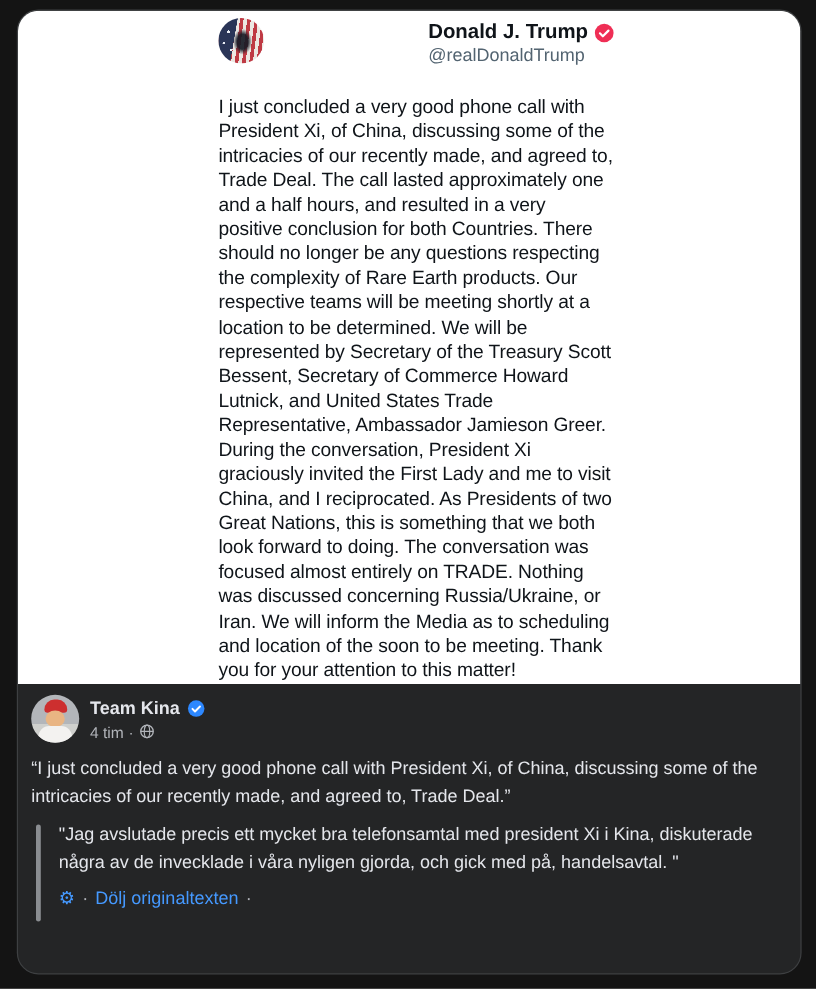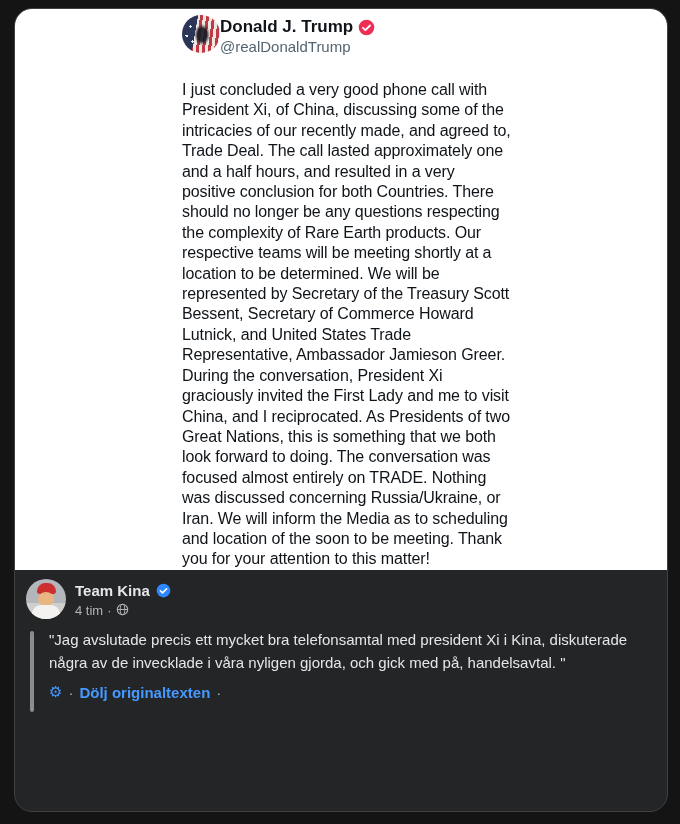"Donald J. Trump" .t-head { gap: none -> 11px; justify-content: none -> space-between }
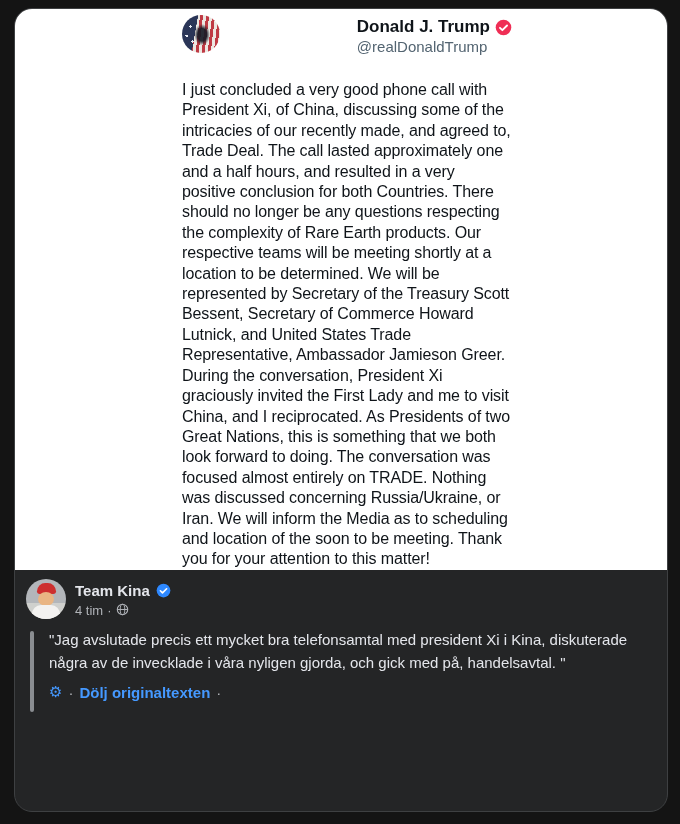"“I just concluded a very" div.p-quote { html: none -> <div>“I just concluded a very good phone call with President Xi, of China, discussing some of the intricacies of our recently made, and agreed to, Trade Deal.”</div> }
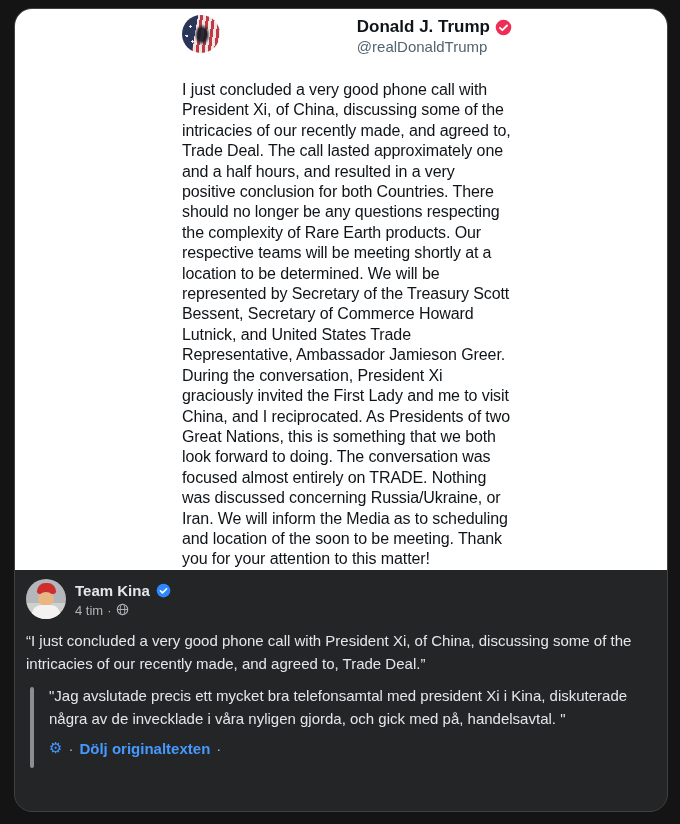"Dölj originaltexten" .ctl-link { font-weight: bold -> normal }
